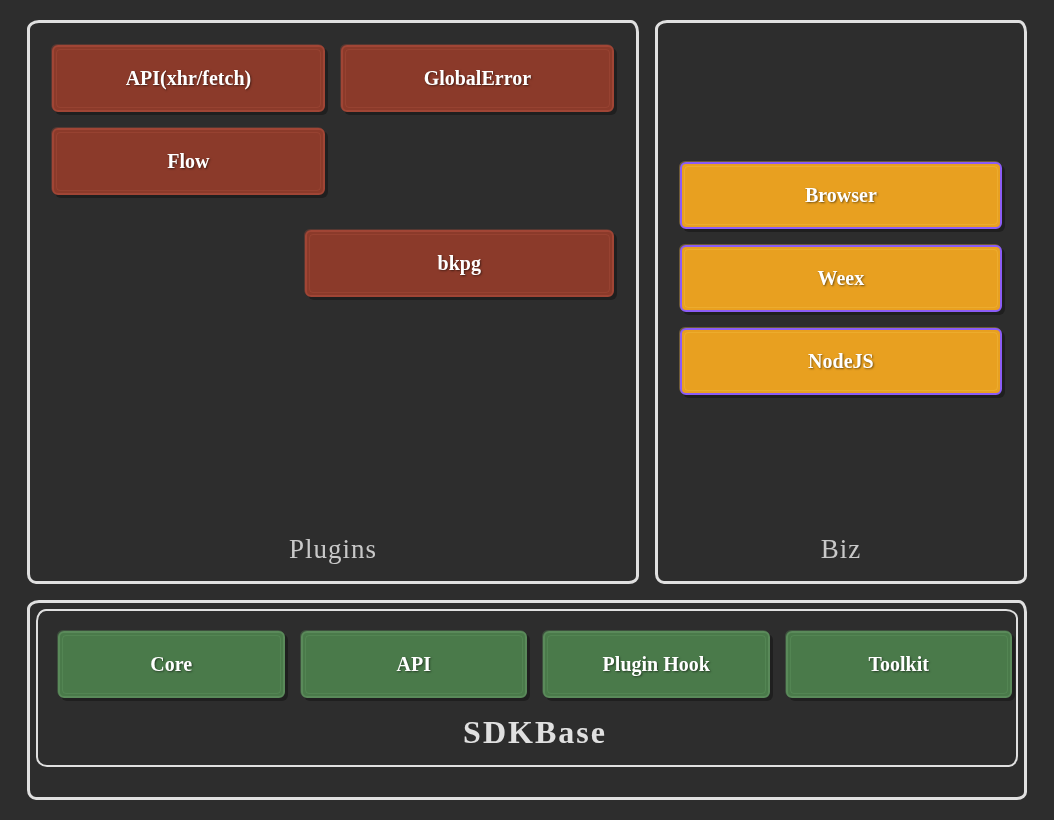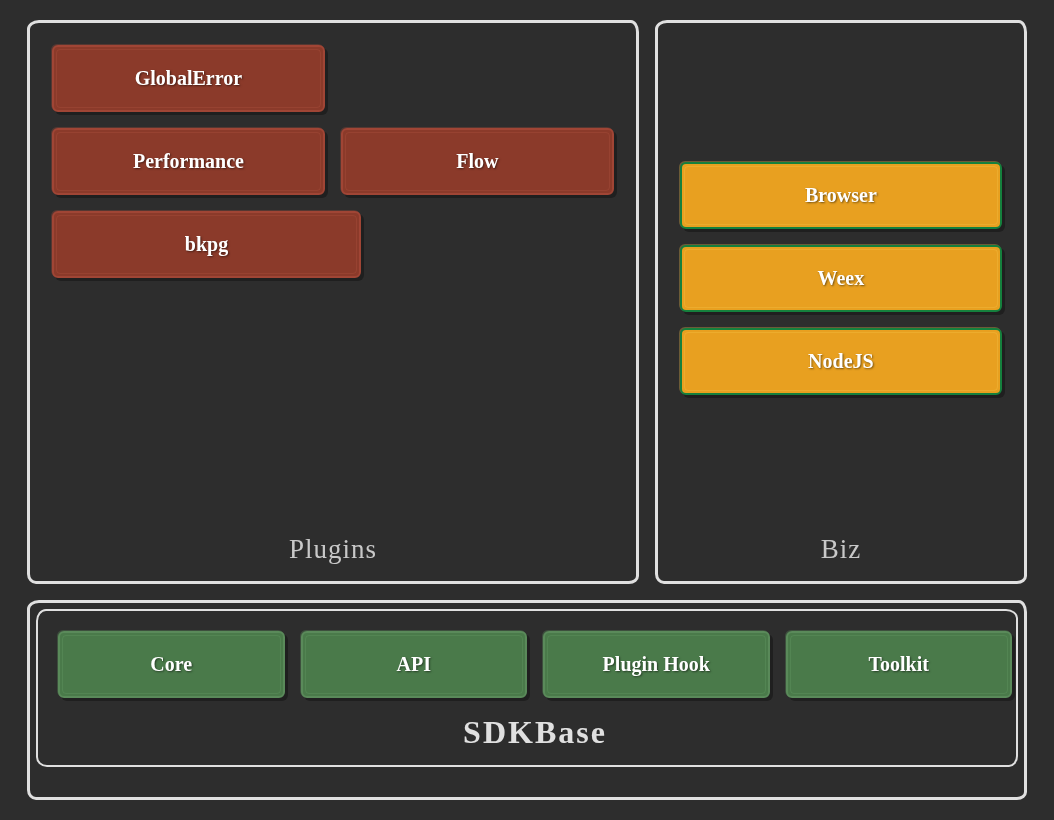"API(xhr/fetch)" div.box-brown { html: none -> <div> <span>API(xhr/fetch)</span> </div> }
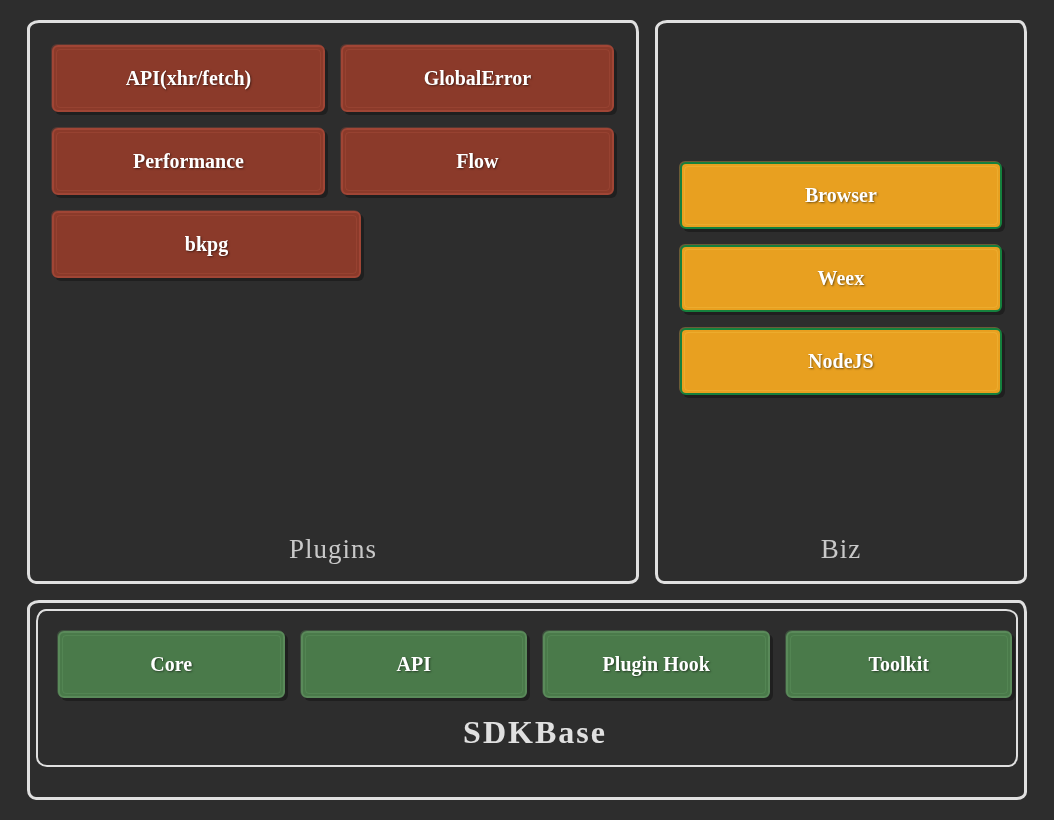"Performance" div.box-brown { html: <div> <span>Performance</span> </div> -> none }
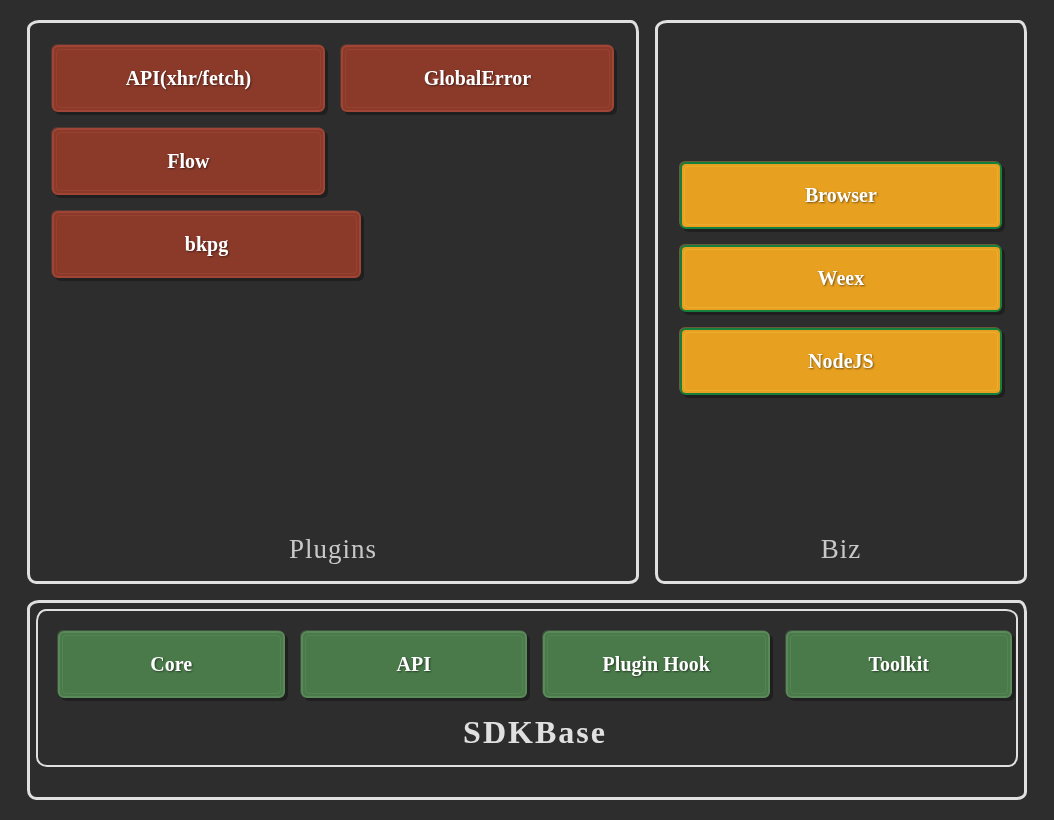"Browser" .box-orange { border: 2px solid #15803d -> 2px solid #8b5cf6 }
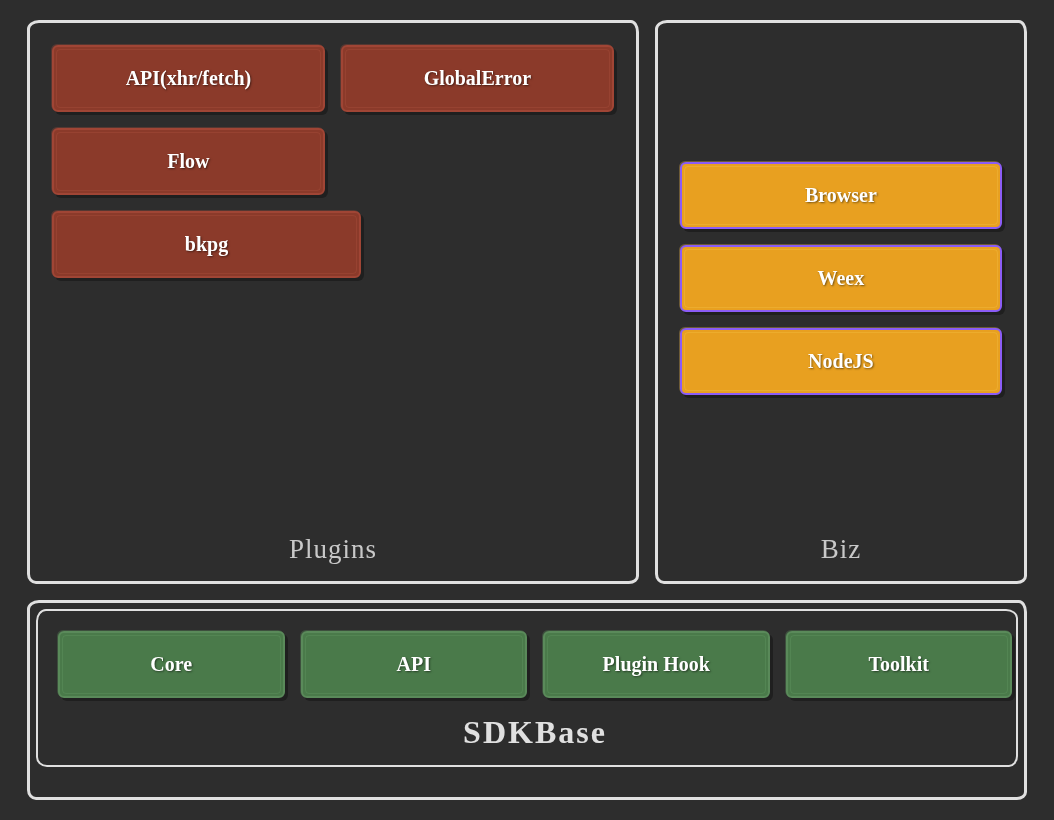"bkpg" .grid-mid { justify-content: flex-start -> flex-end; margin-top: none -> 19px }
